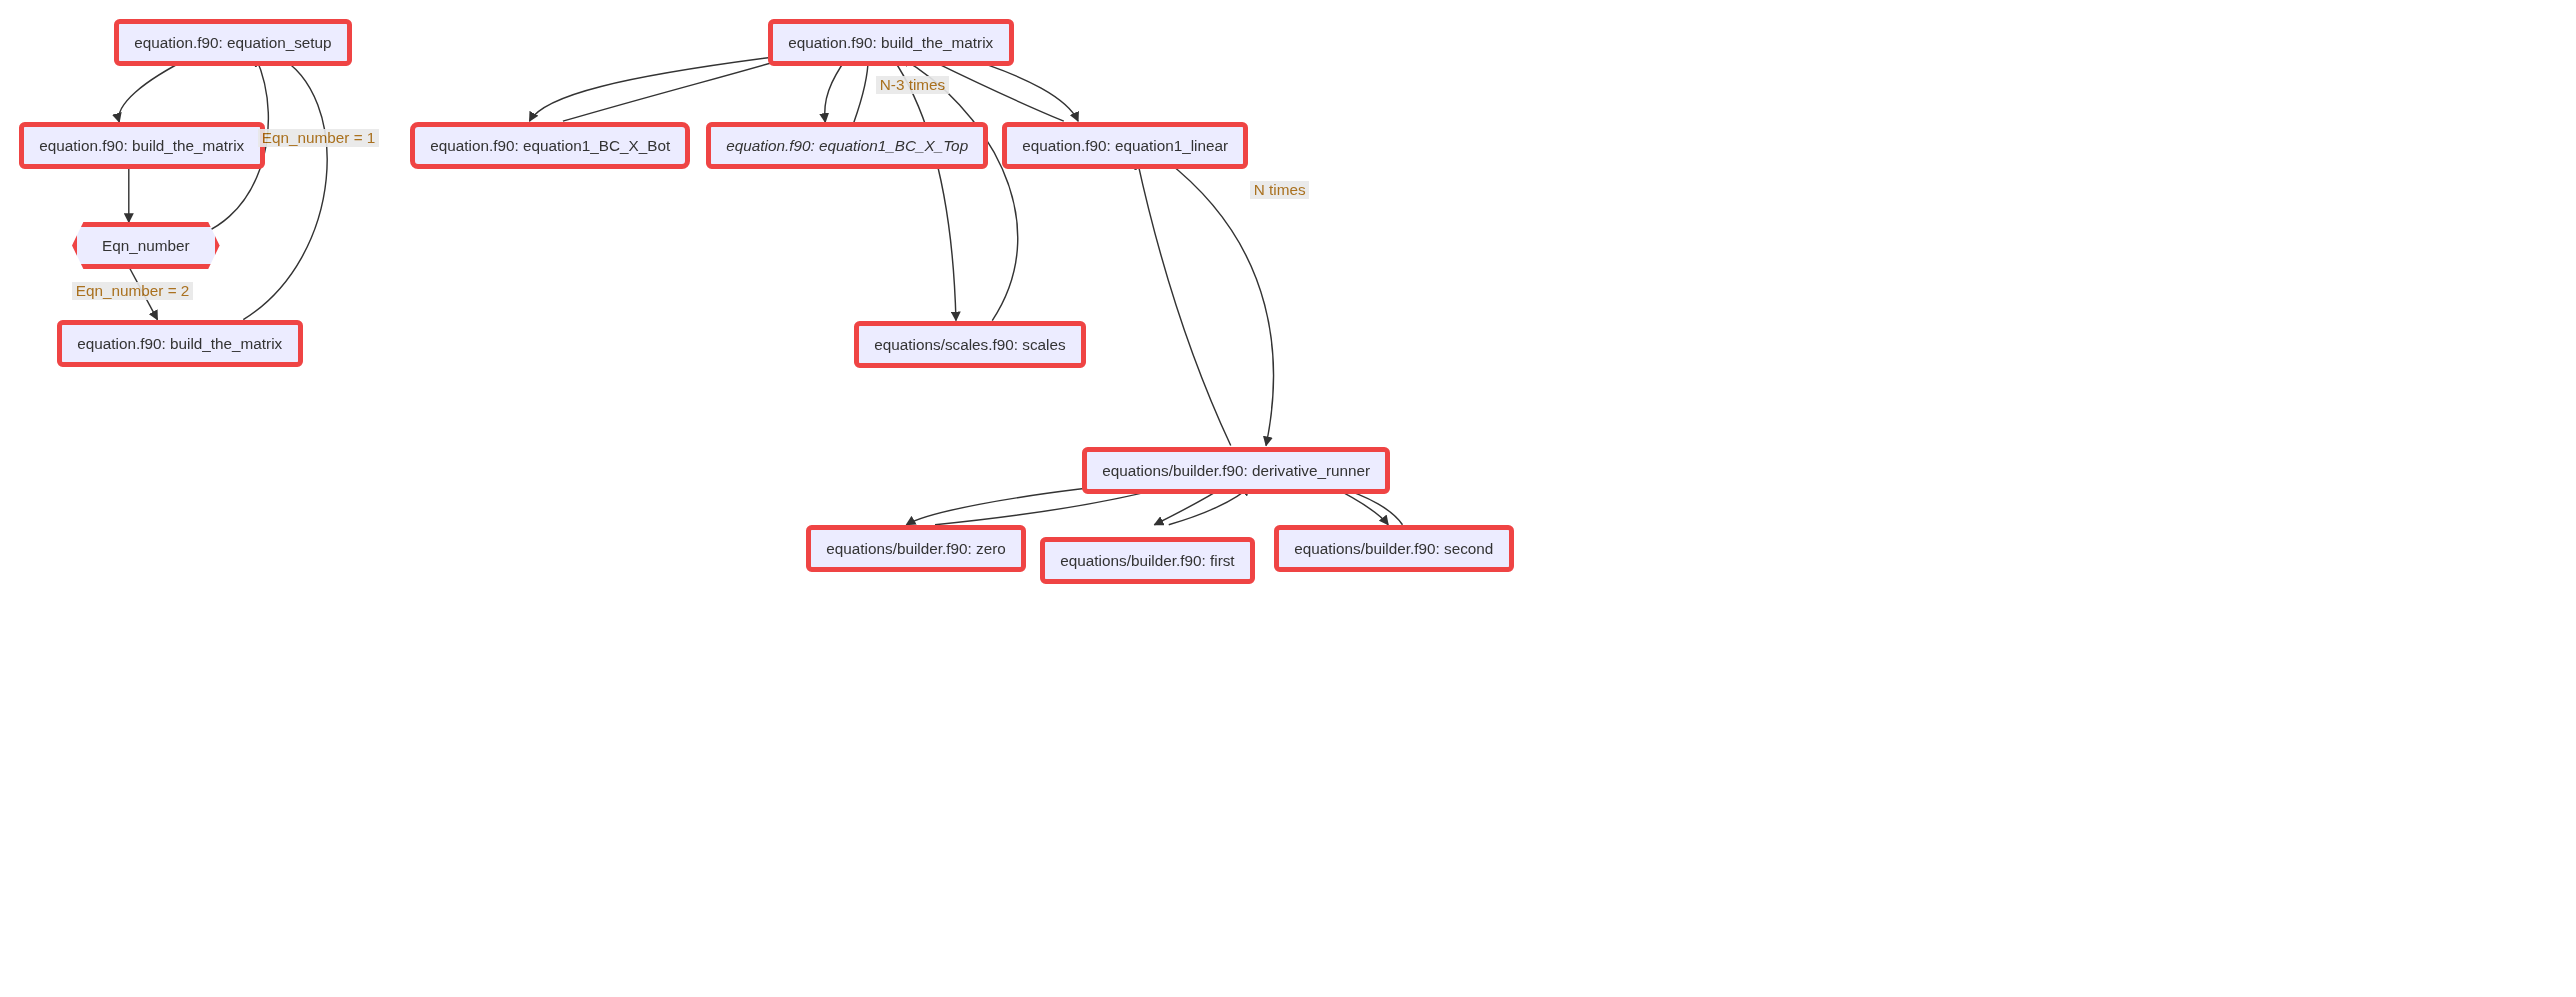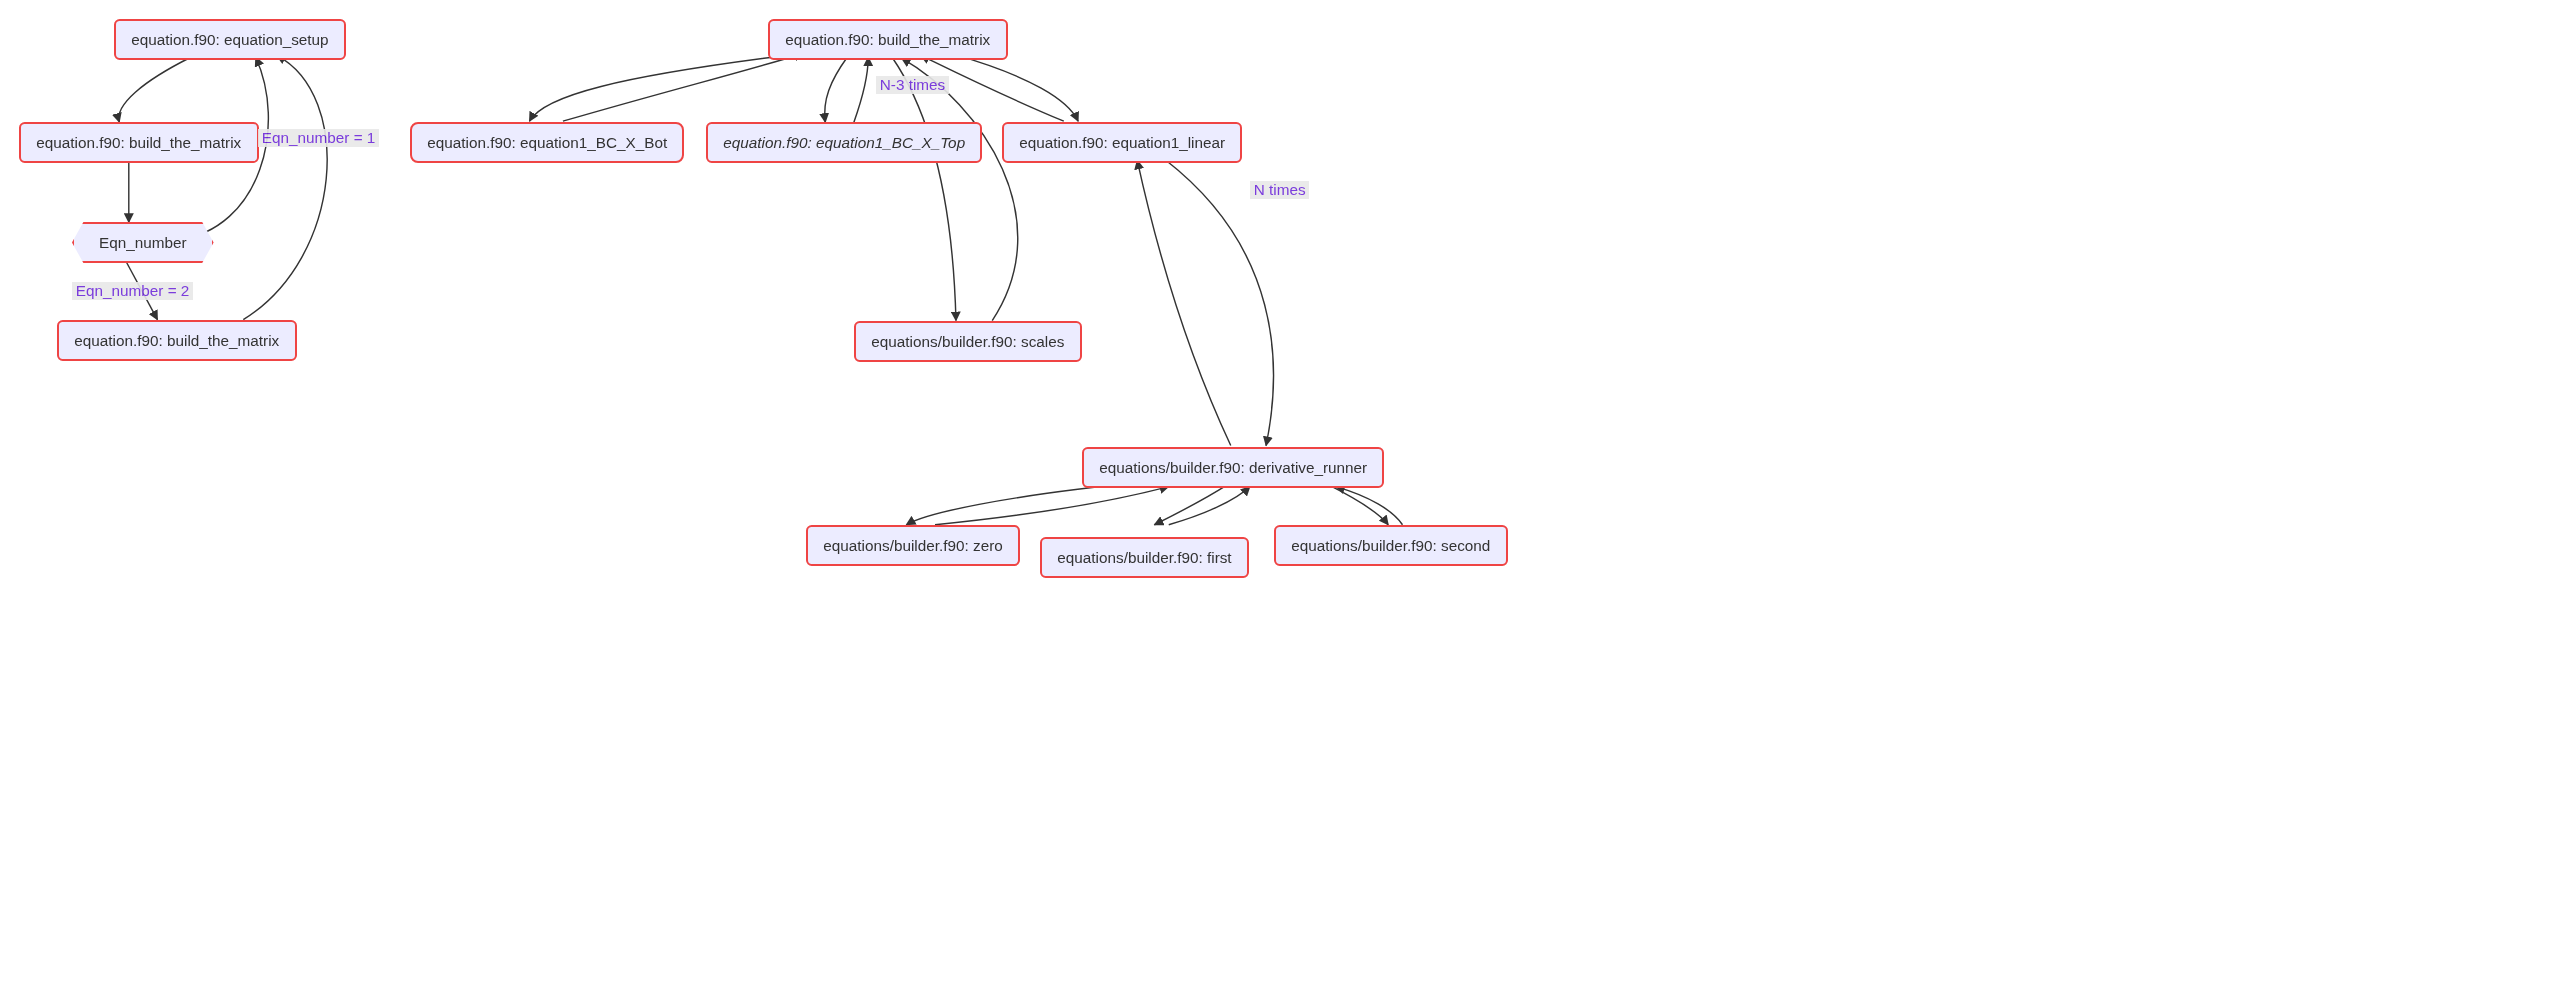"equation.f90: equation_setup" .node { border: 2px solid #ef4444 -> 5px solid #ef4444 }
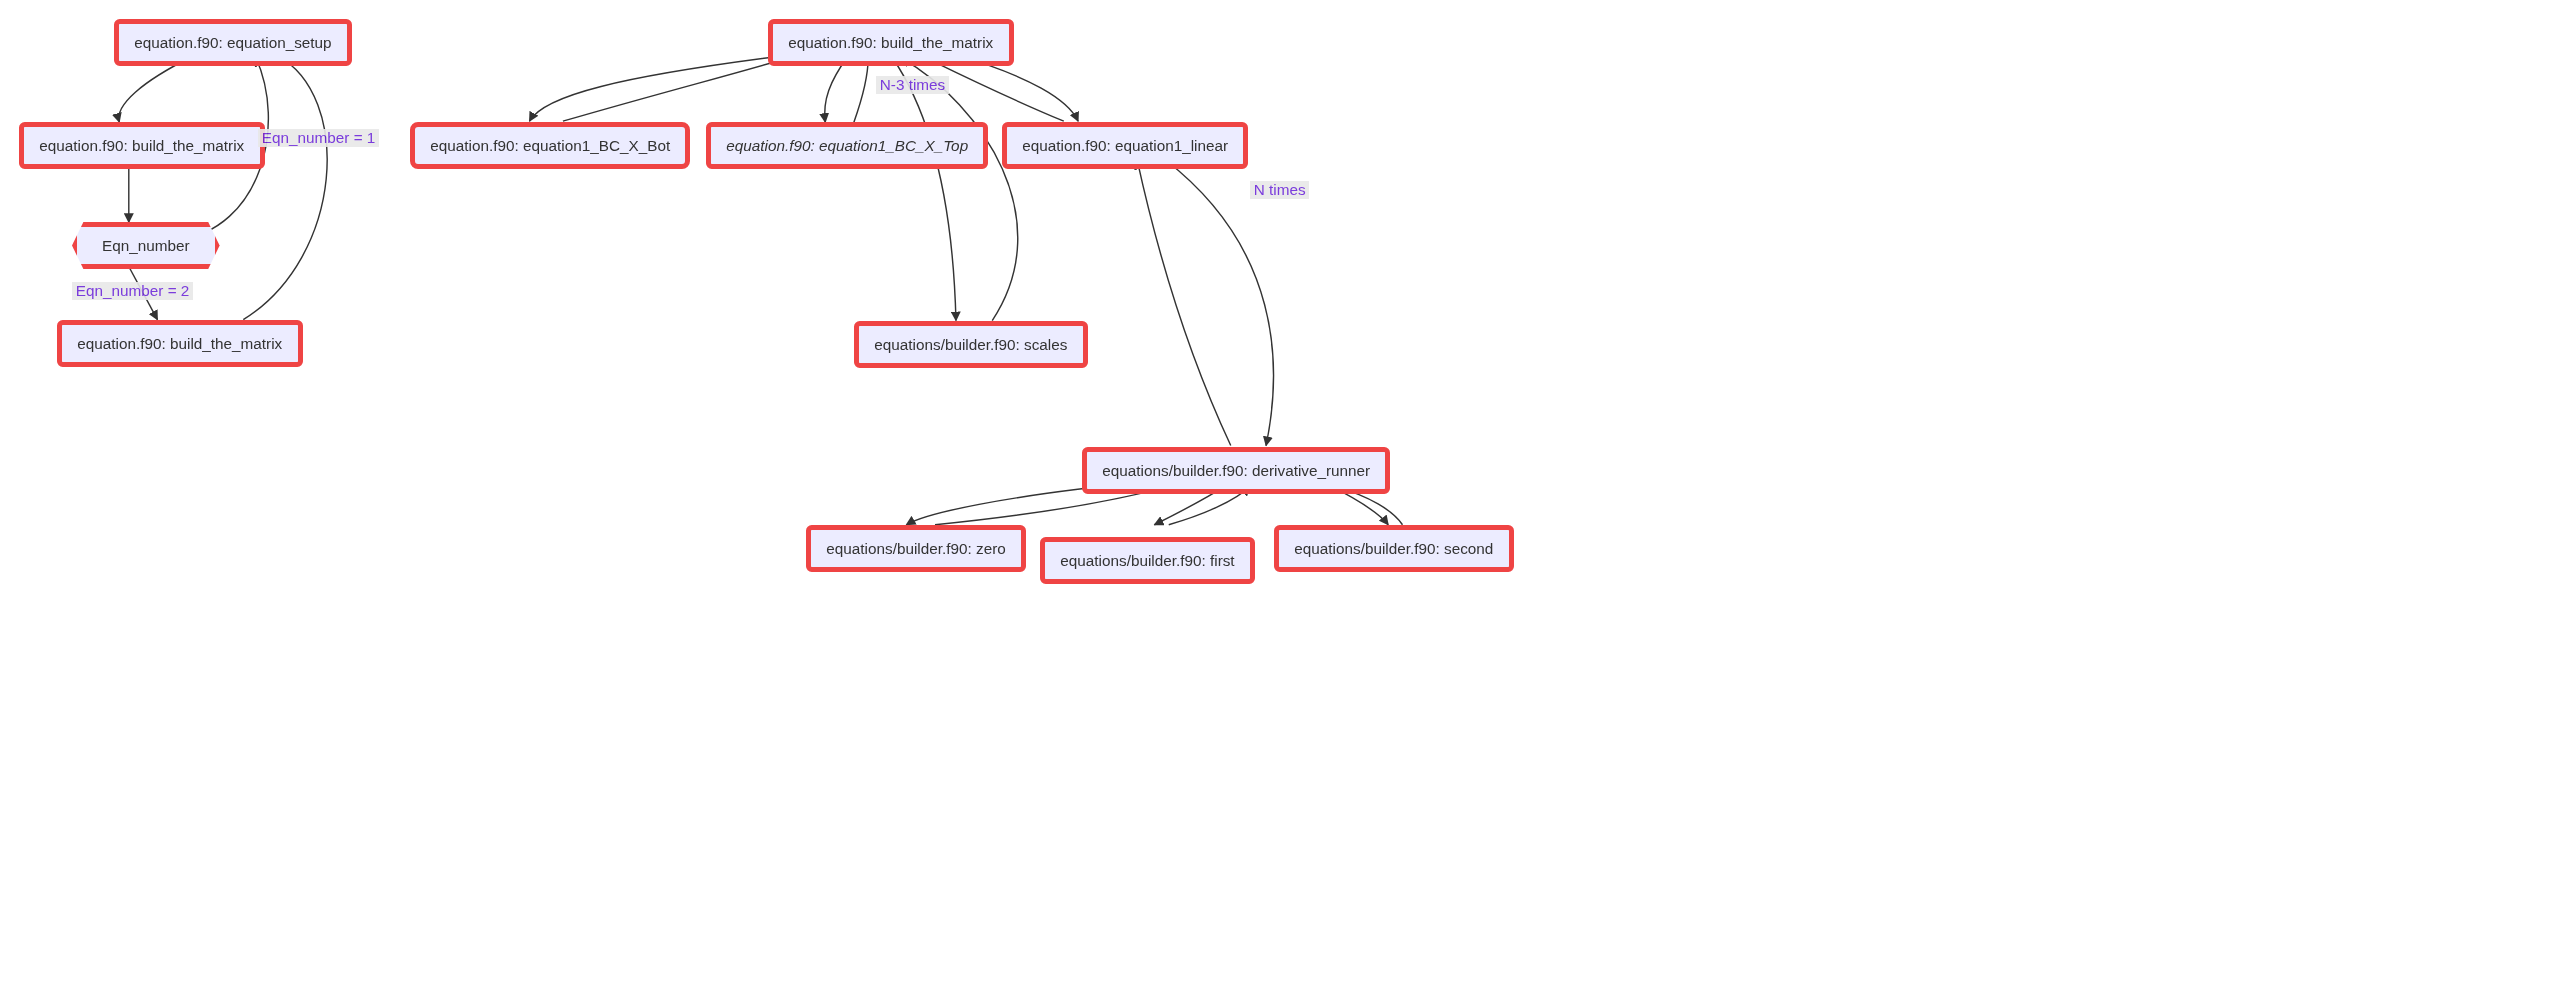"N-3 times" .edge-label { color: #6d28d9 -> #a16207 }
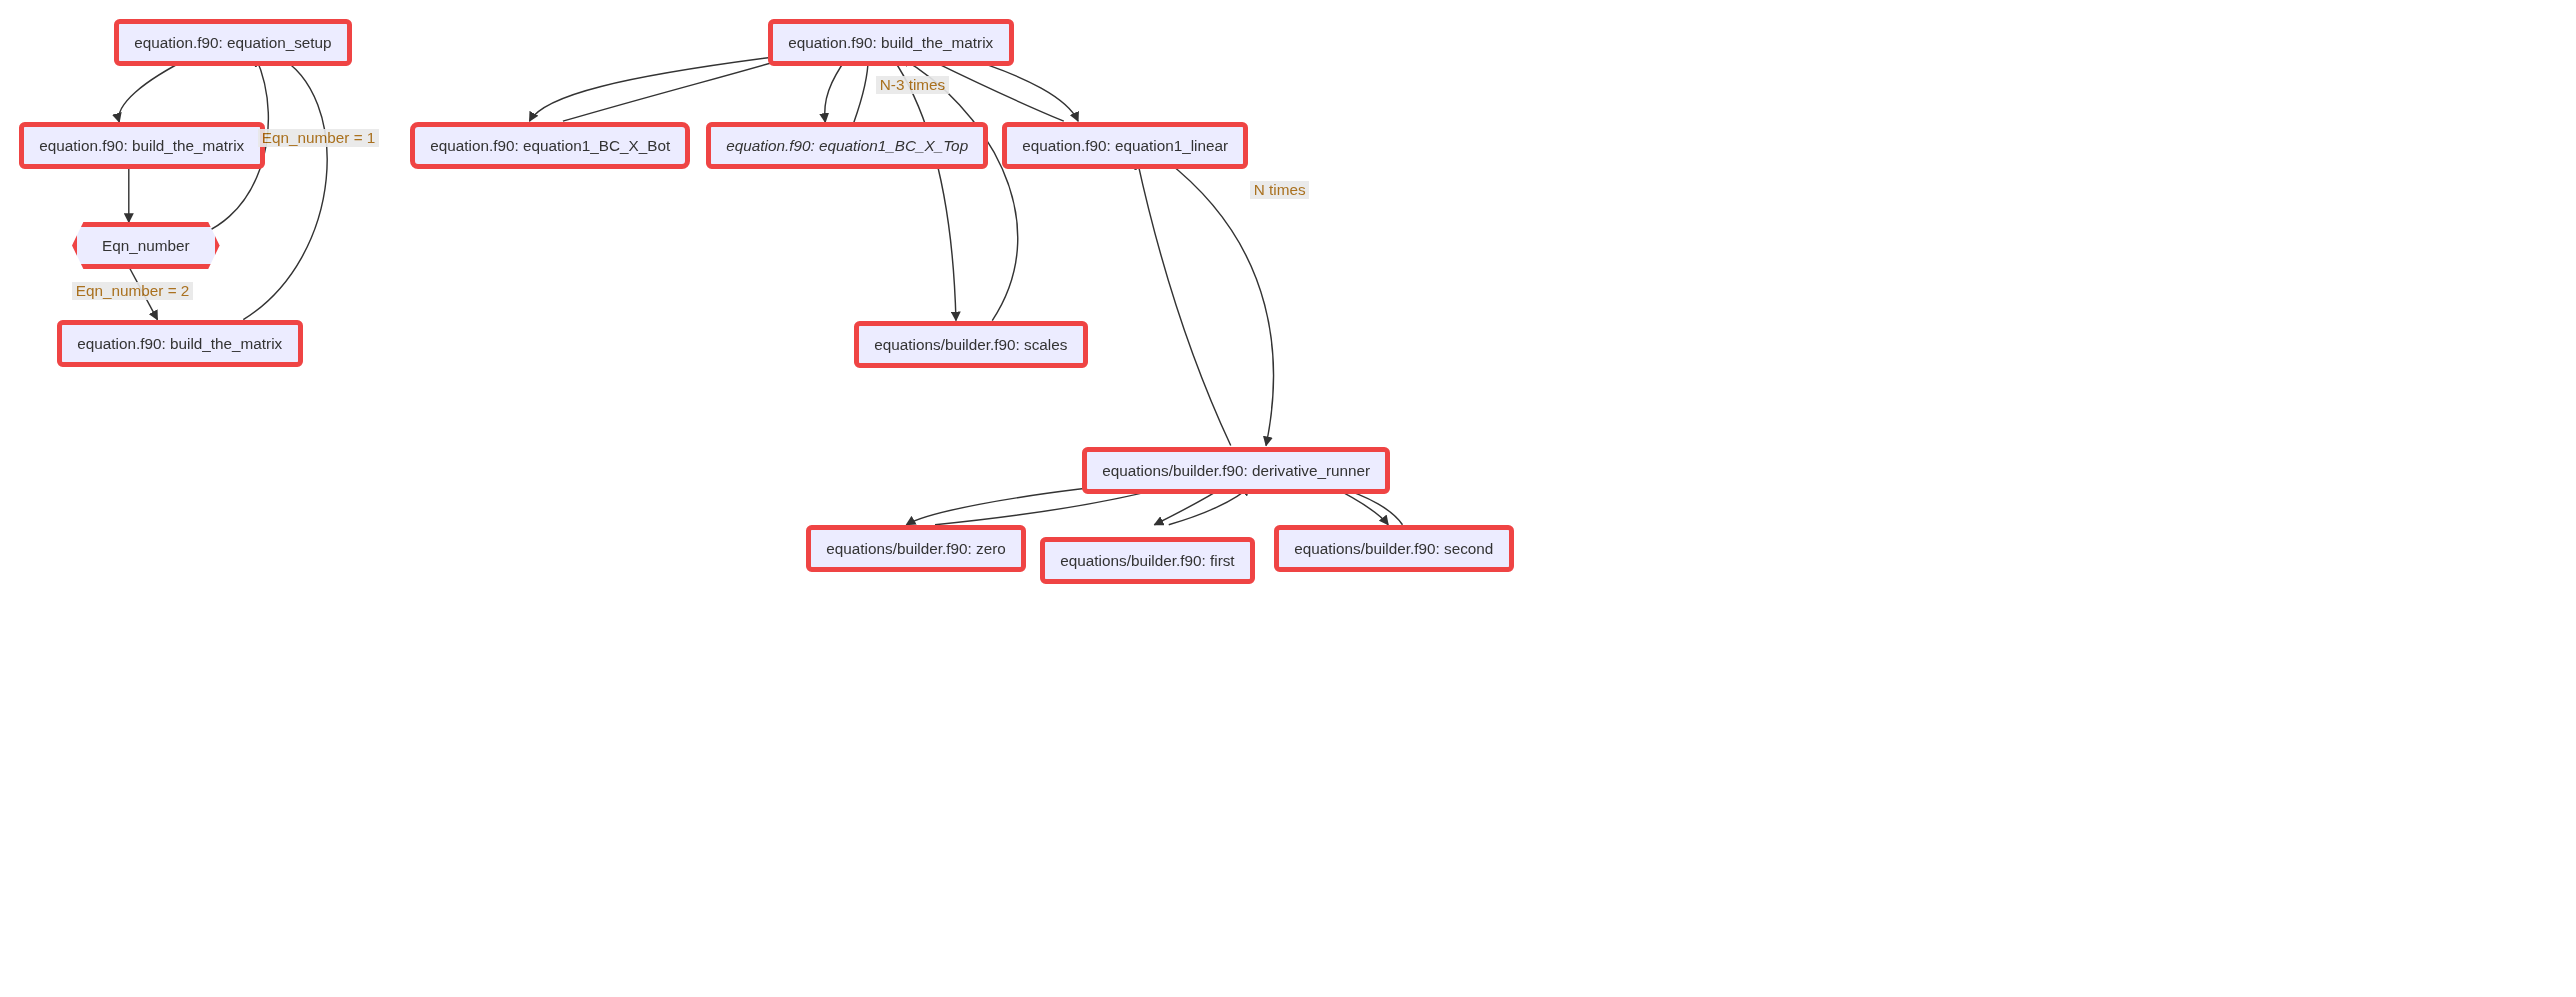"equations/builder.f90: scales" span { text: equations/builder.f90 -> equations/scales.f90 }
